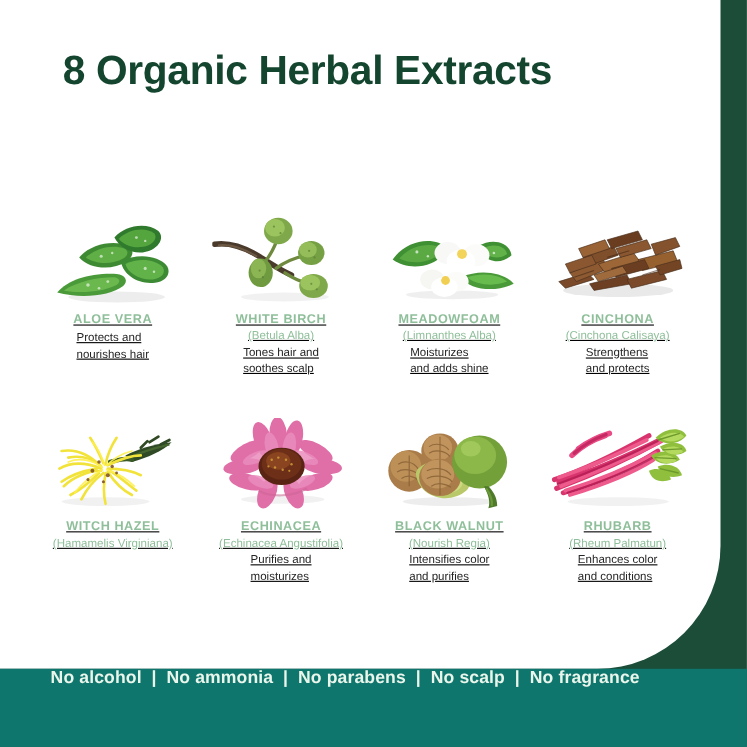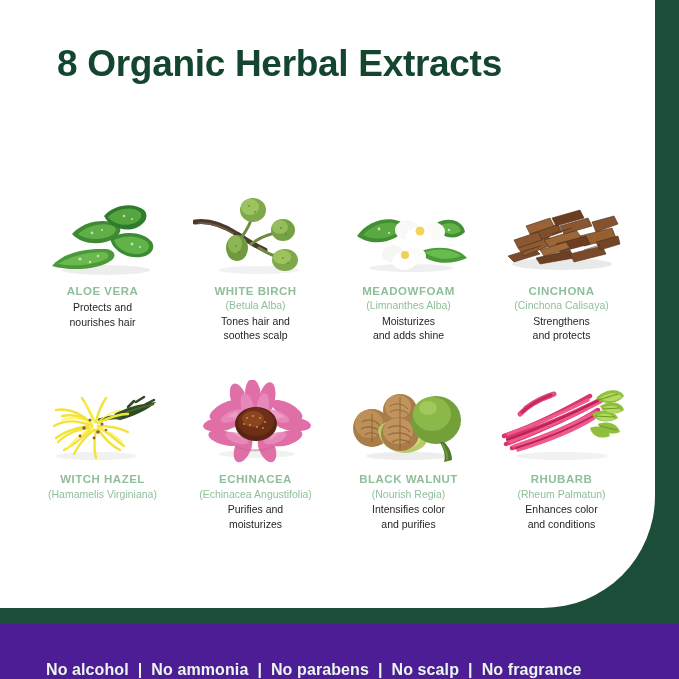"ALOE VERA" .card { text-align: center -> none; text-decoration: none -> underline }
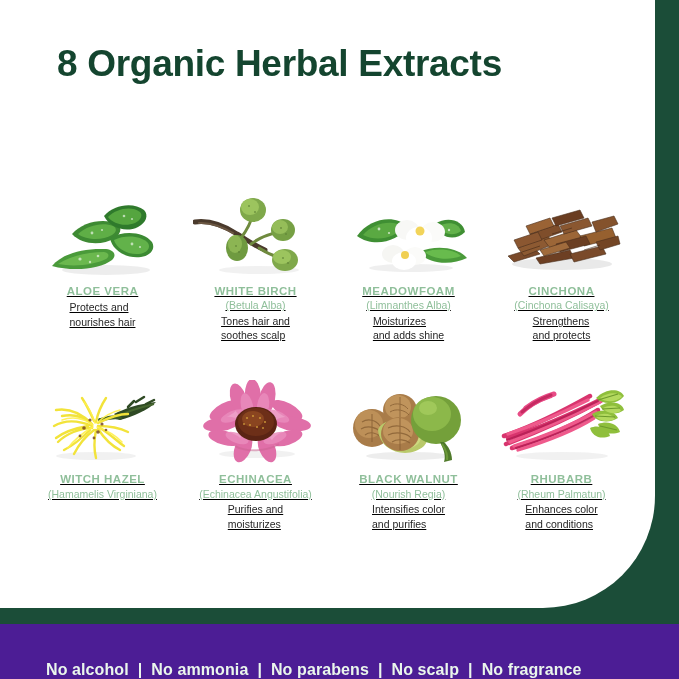"No alcohol" .footer { align-items: flex-end -> flex-start; background: #4c1d95 -> #0f766e; height: 55px -> 71px }
